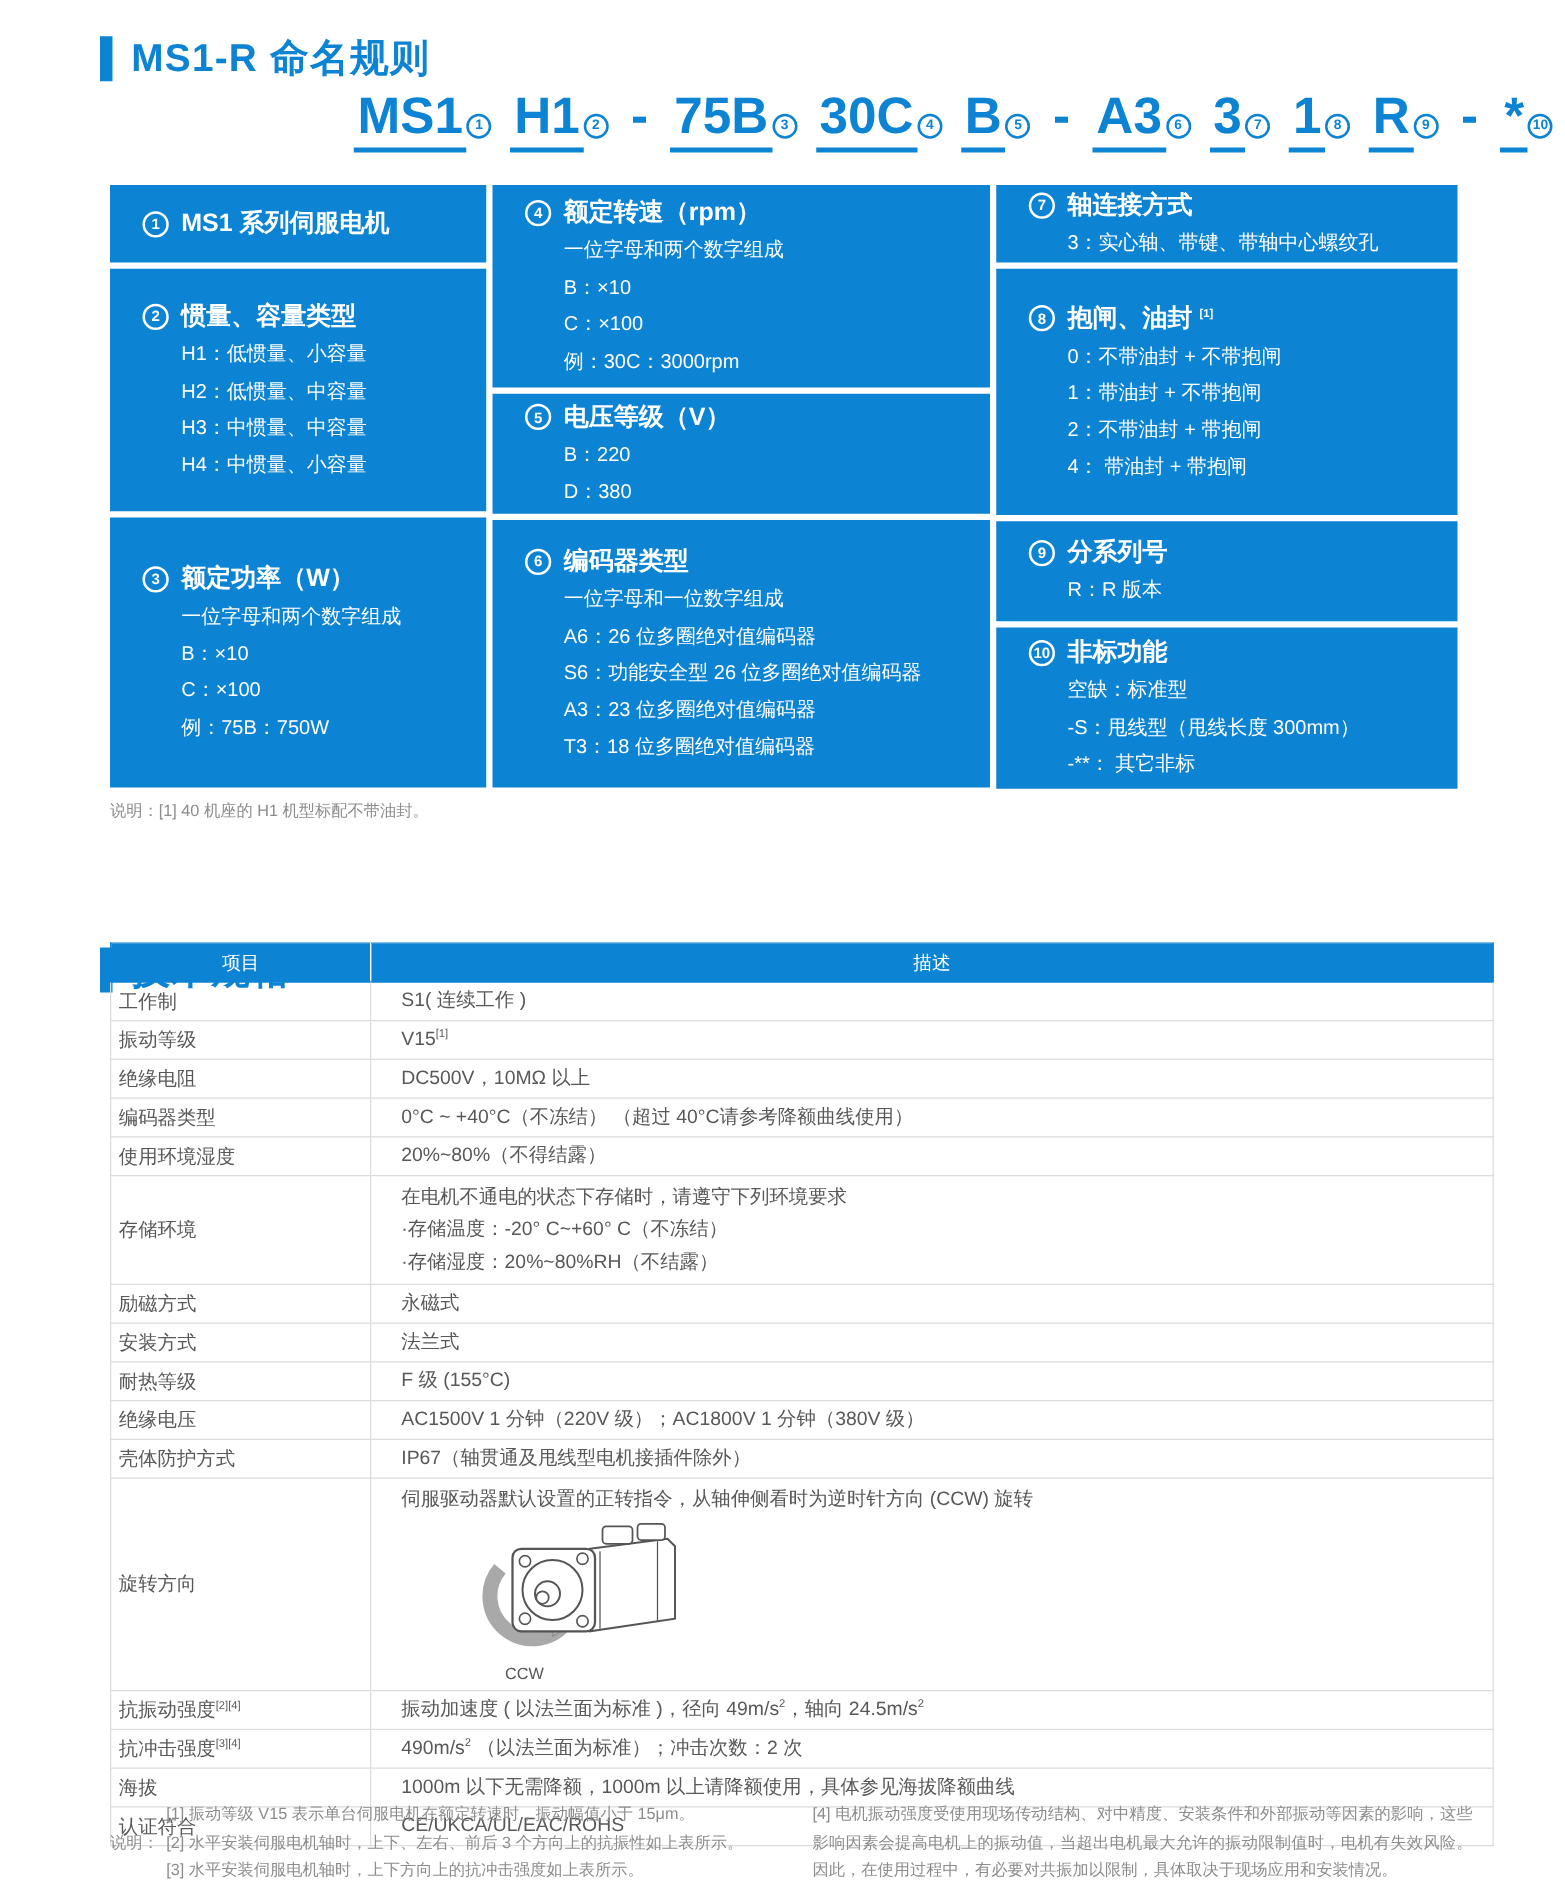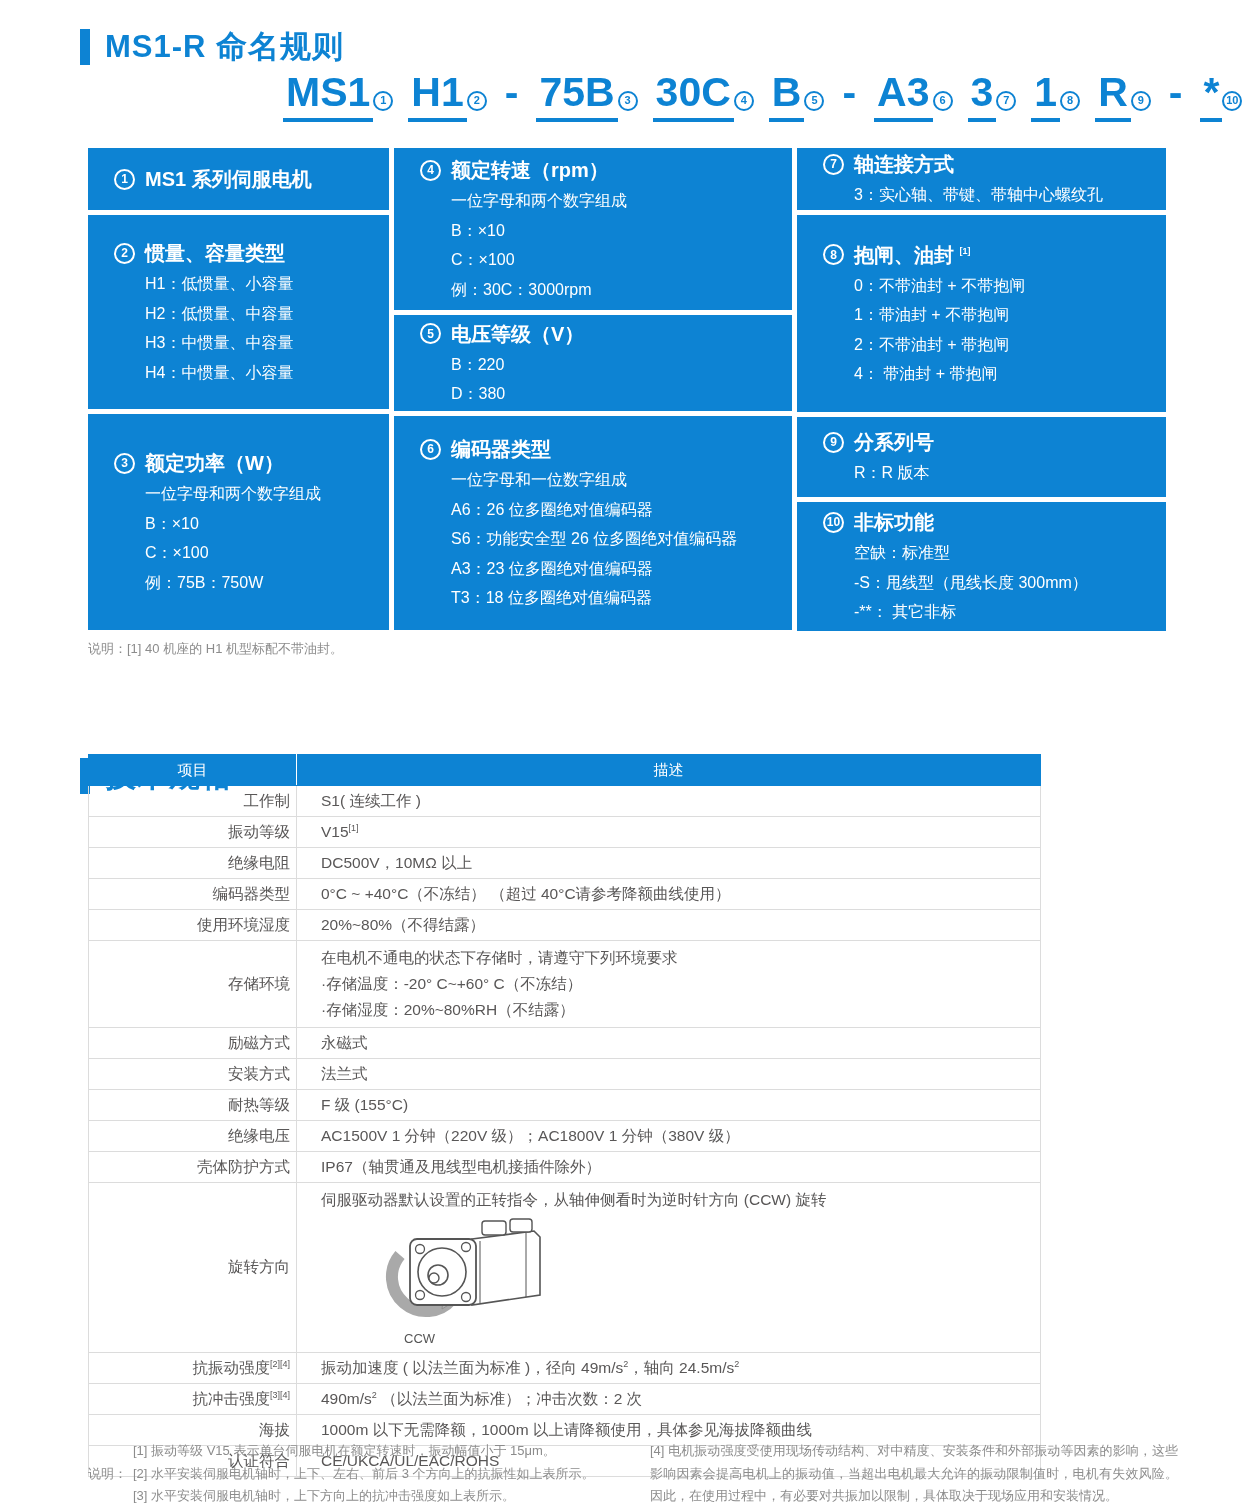"项目" #spec-table { width: 953px -> 1107px }
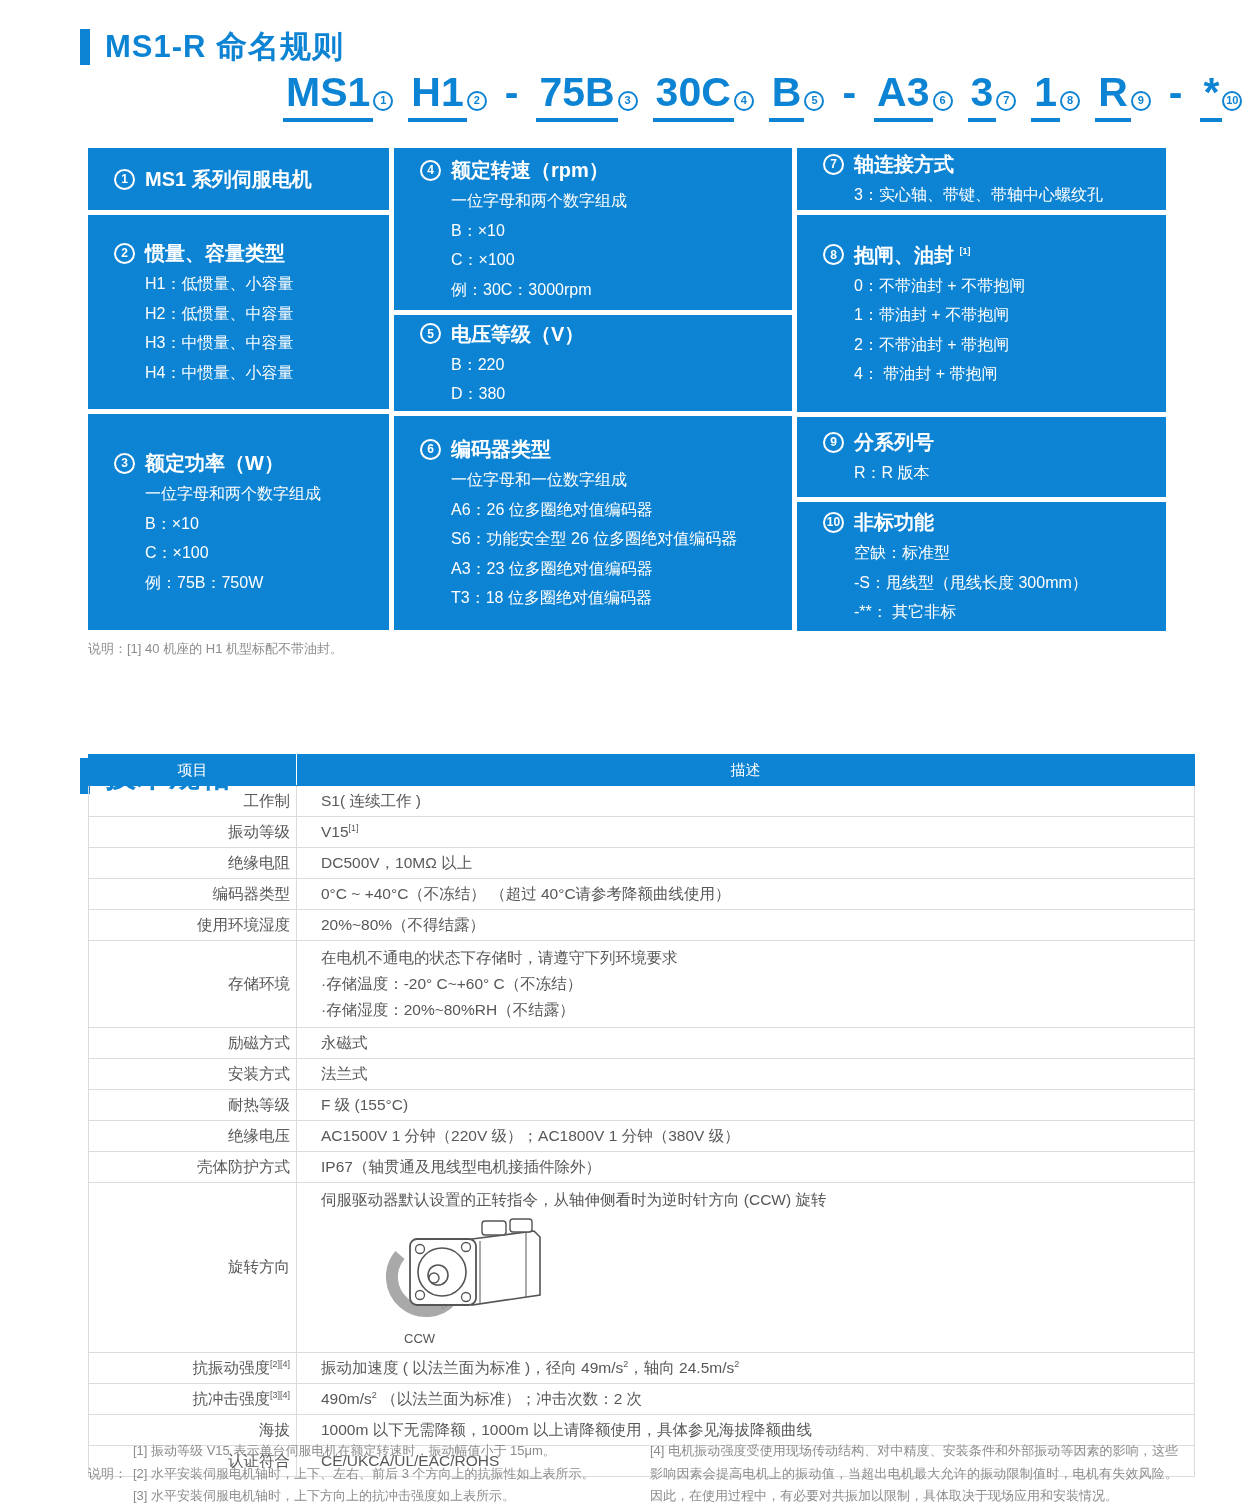"工作制" td.lab { text-align: right -> left }
